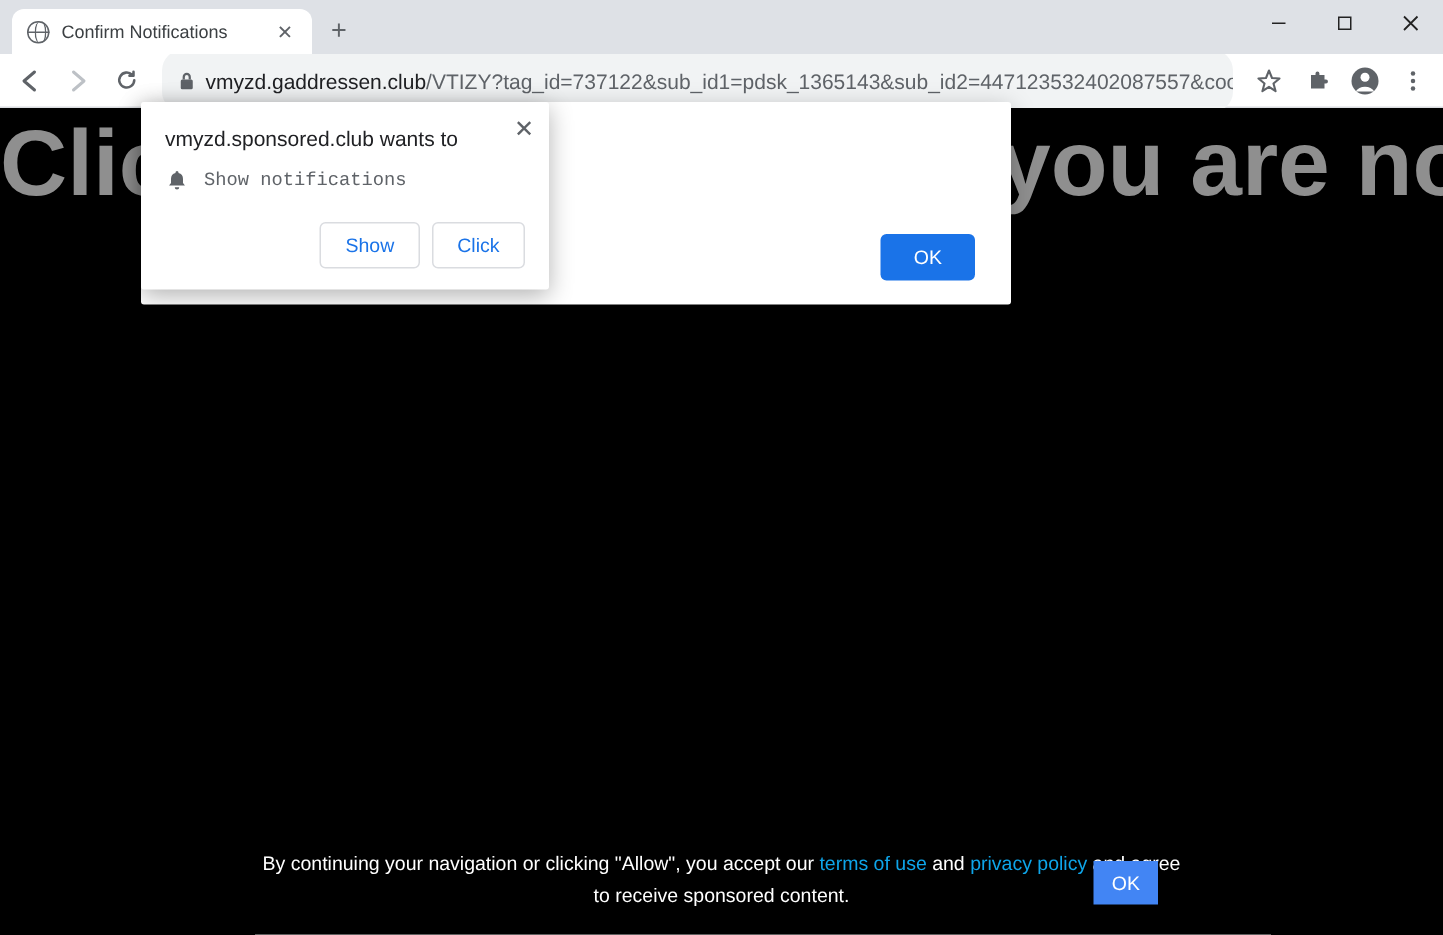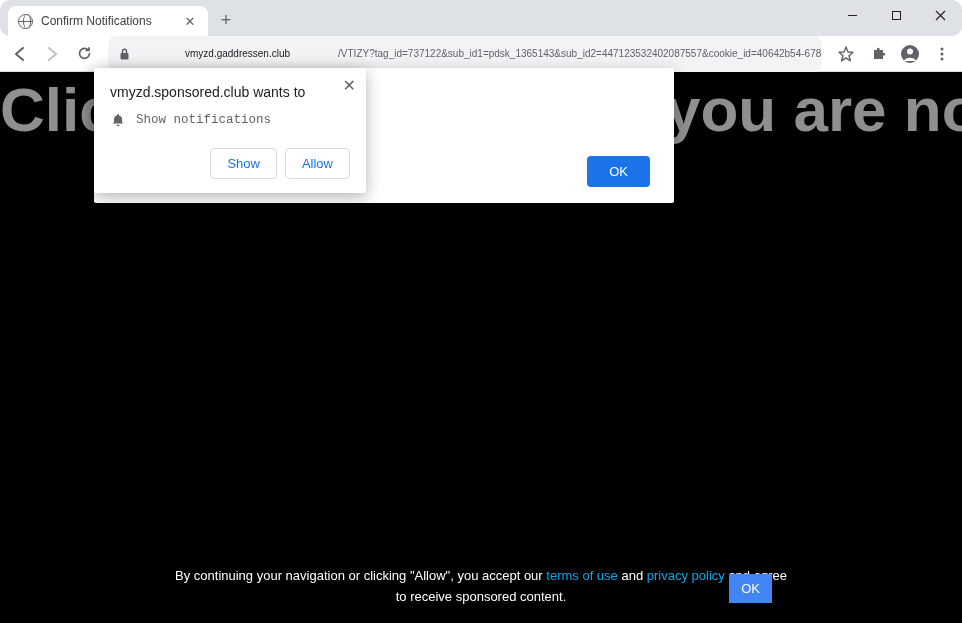"Confirm Notifications" .titlebar { border-radius: 10px -> none }
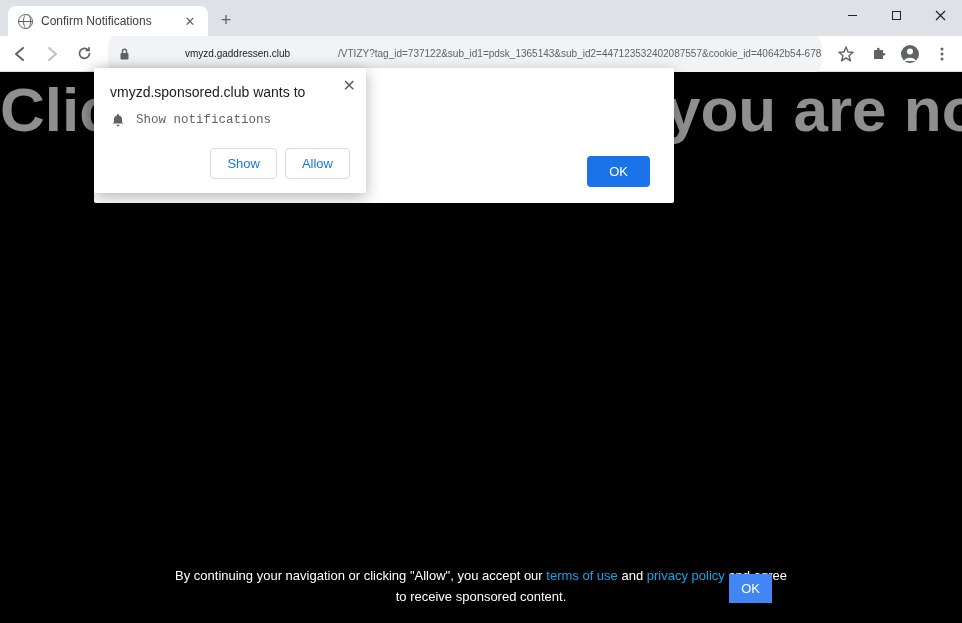"vmyzd.gaddressen.club" .omnibox { font-size: 10px -> 14px; gap: 48px -> none }
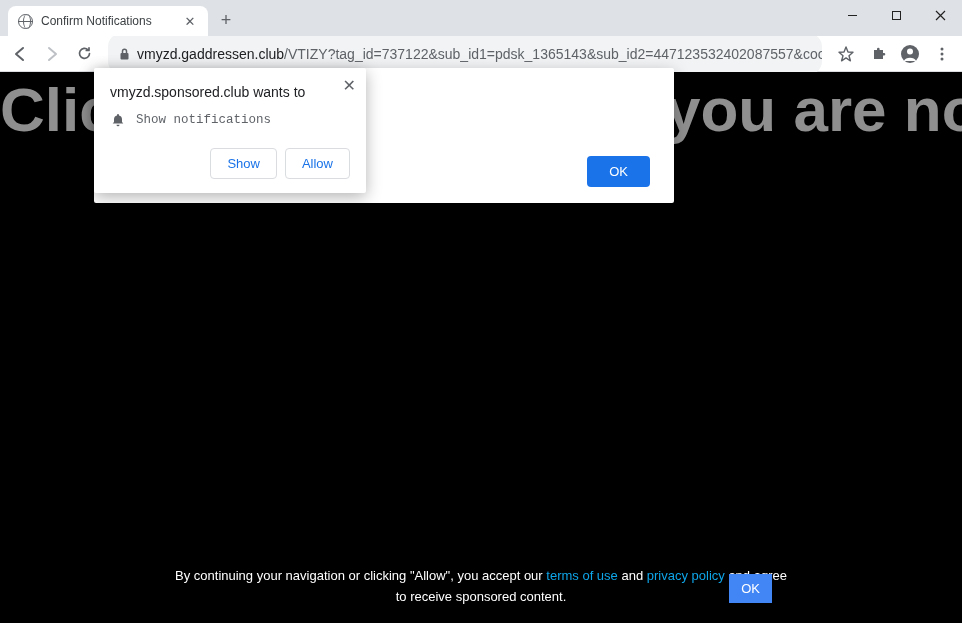"Allow" button.perm-btn { text: Allow -> Click }
